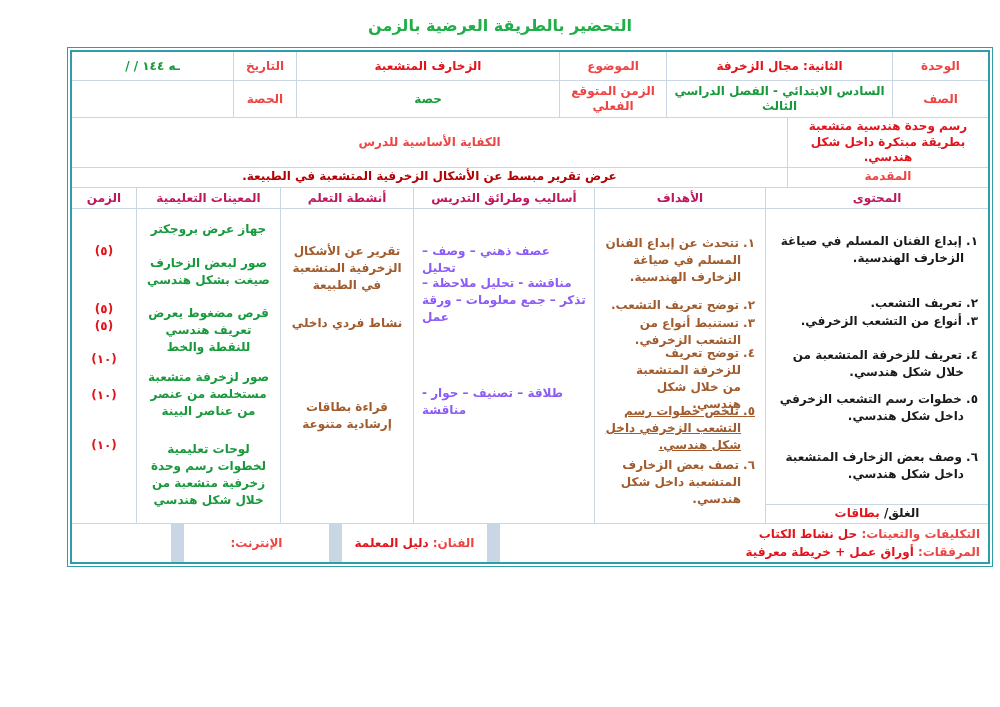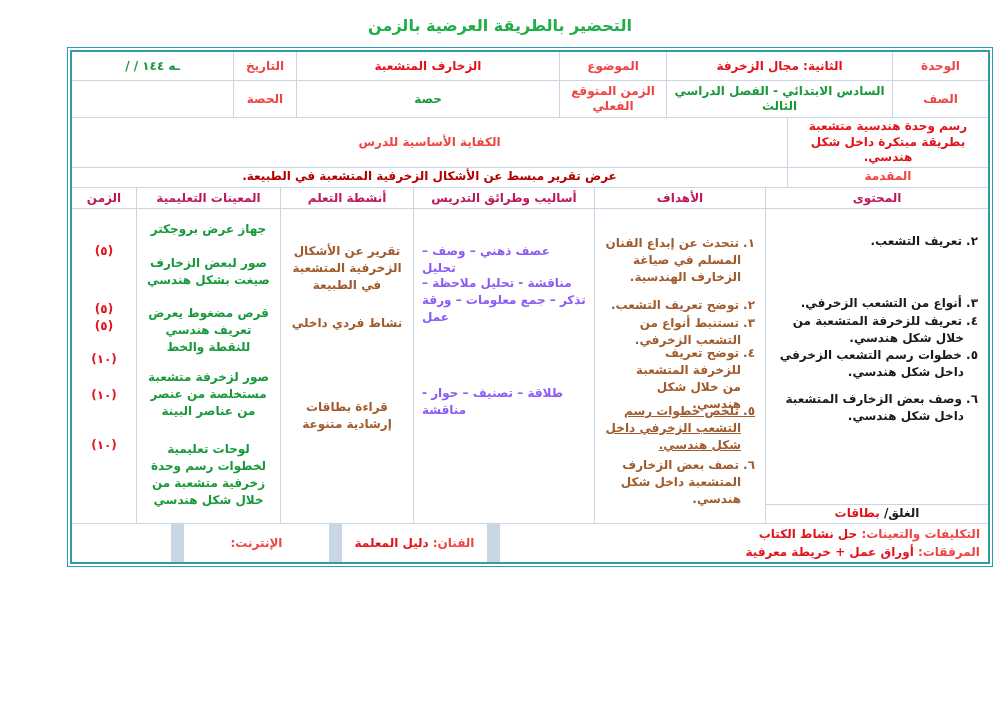"١. إبداع الفنان المسلم في" div.blk { html: none -> <div>١. إبداع الفنان المسلم في صياغة الزخارف الهندسية.</div> }
